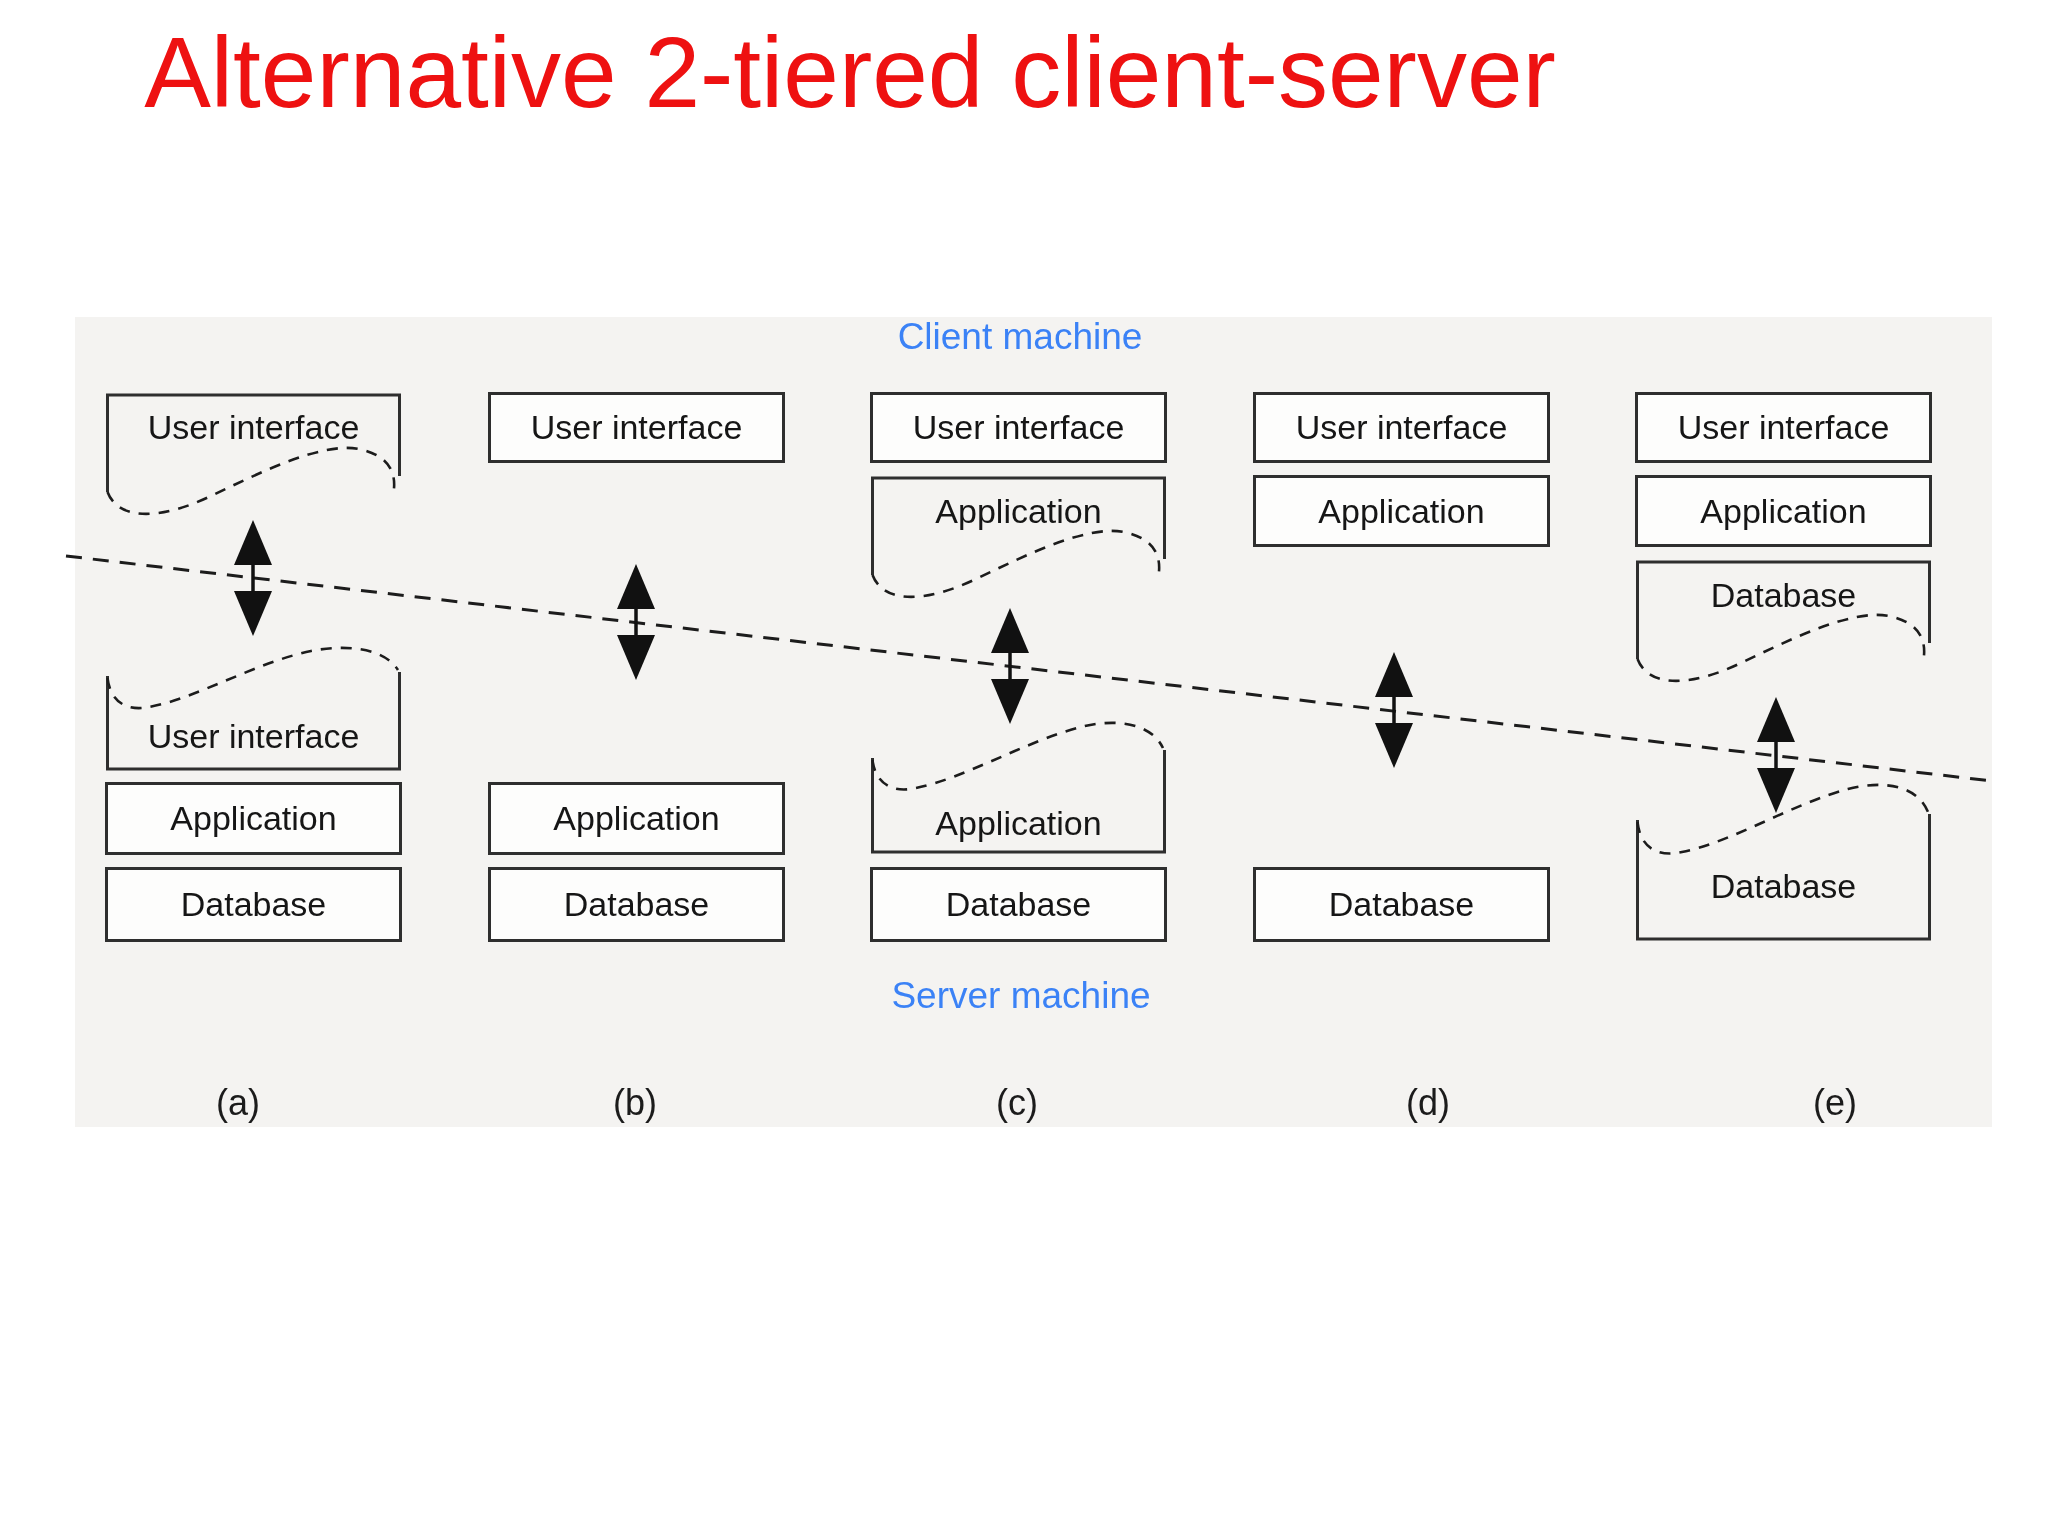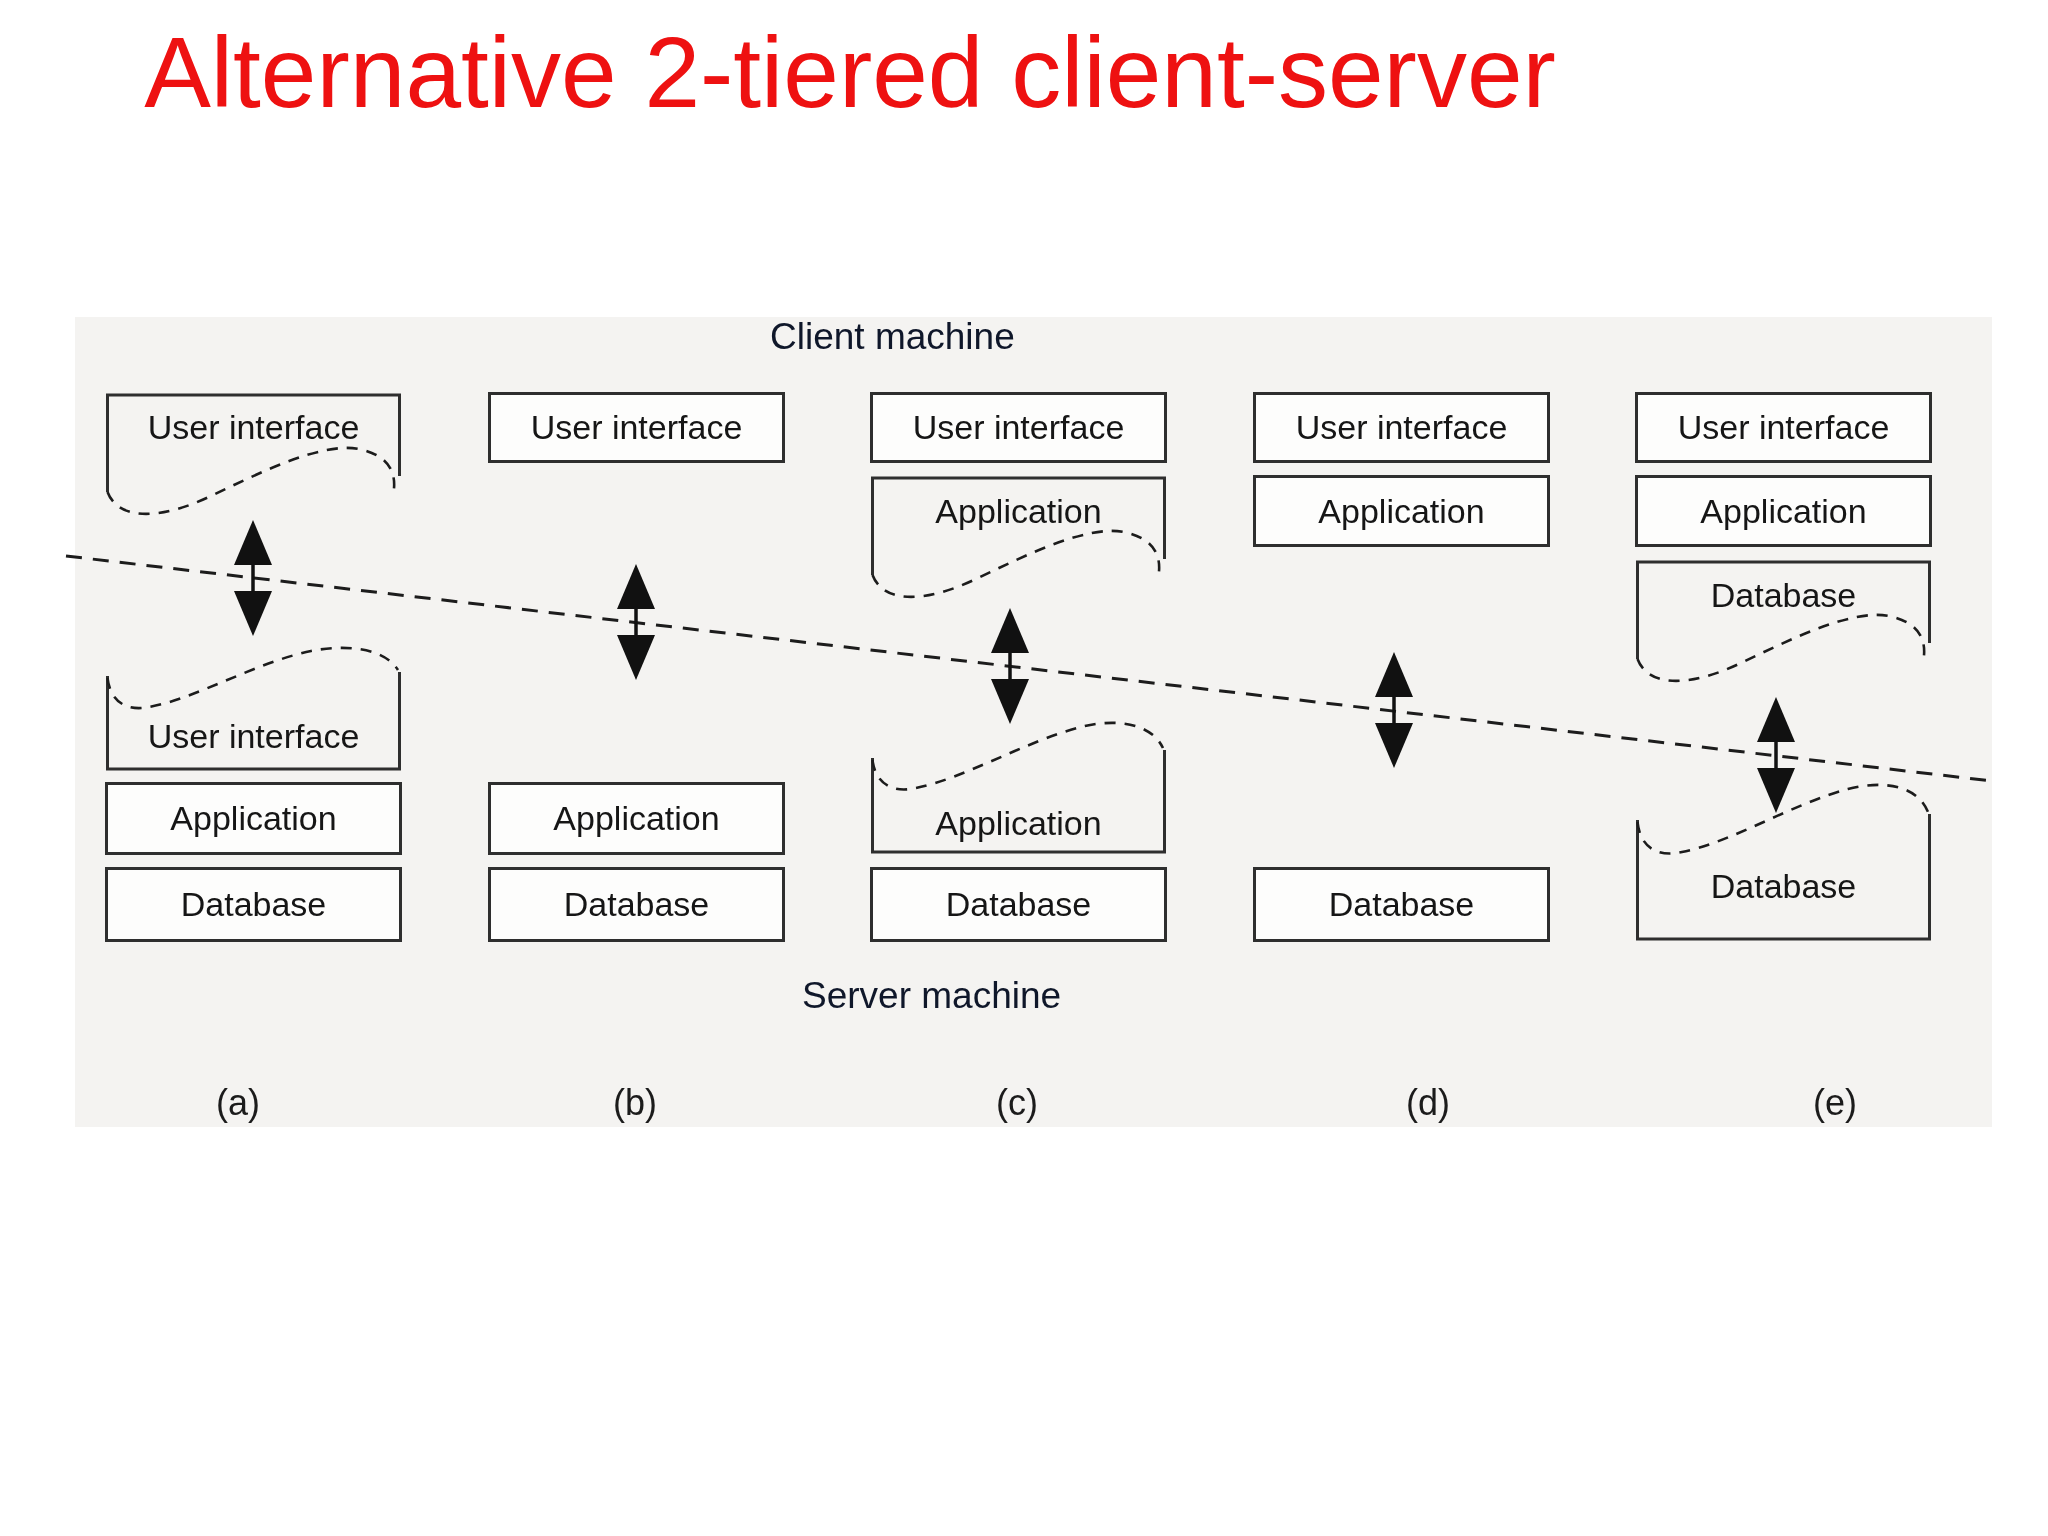"Client machine" .machine-label { color: #0f172a -> #3b82f6; text-align: left -> center }
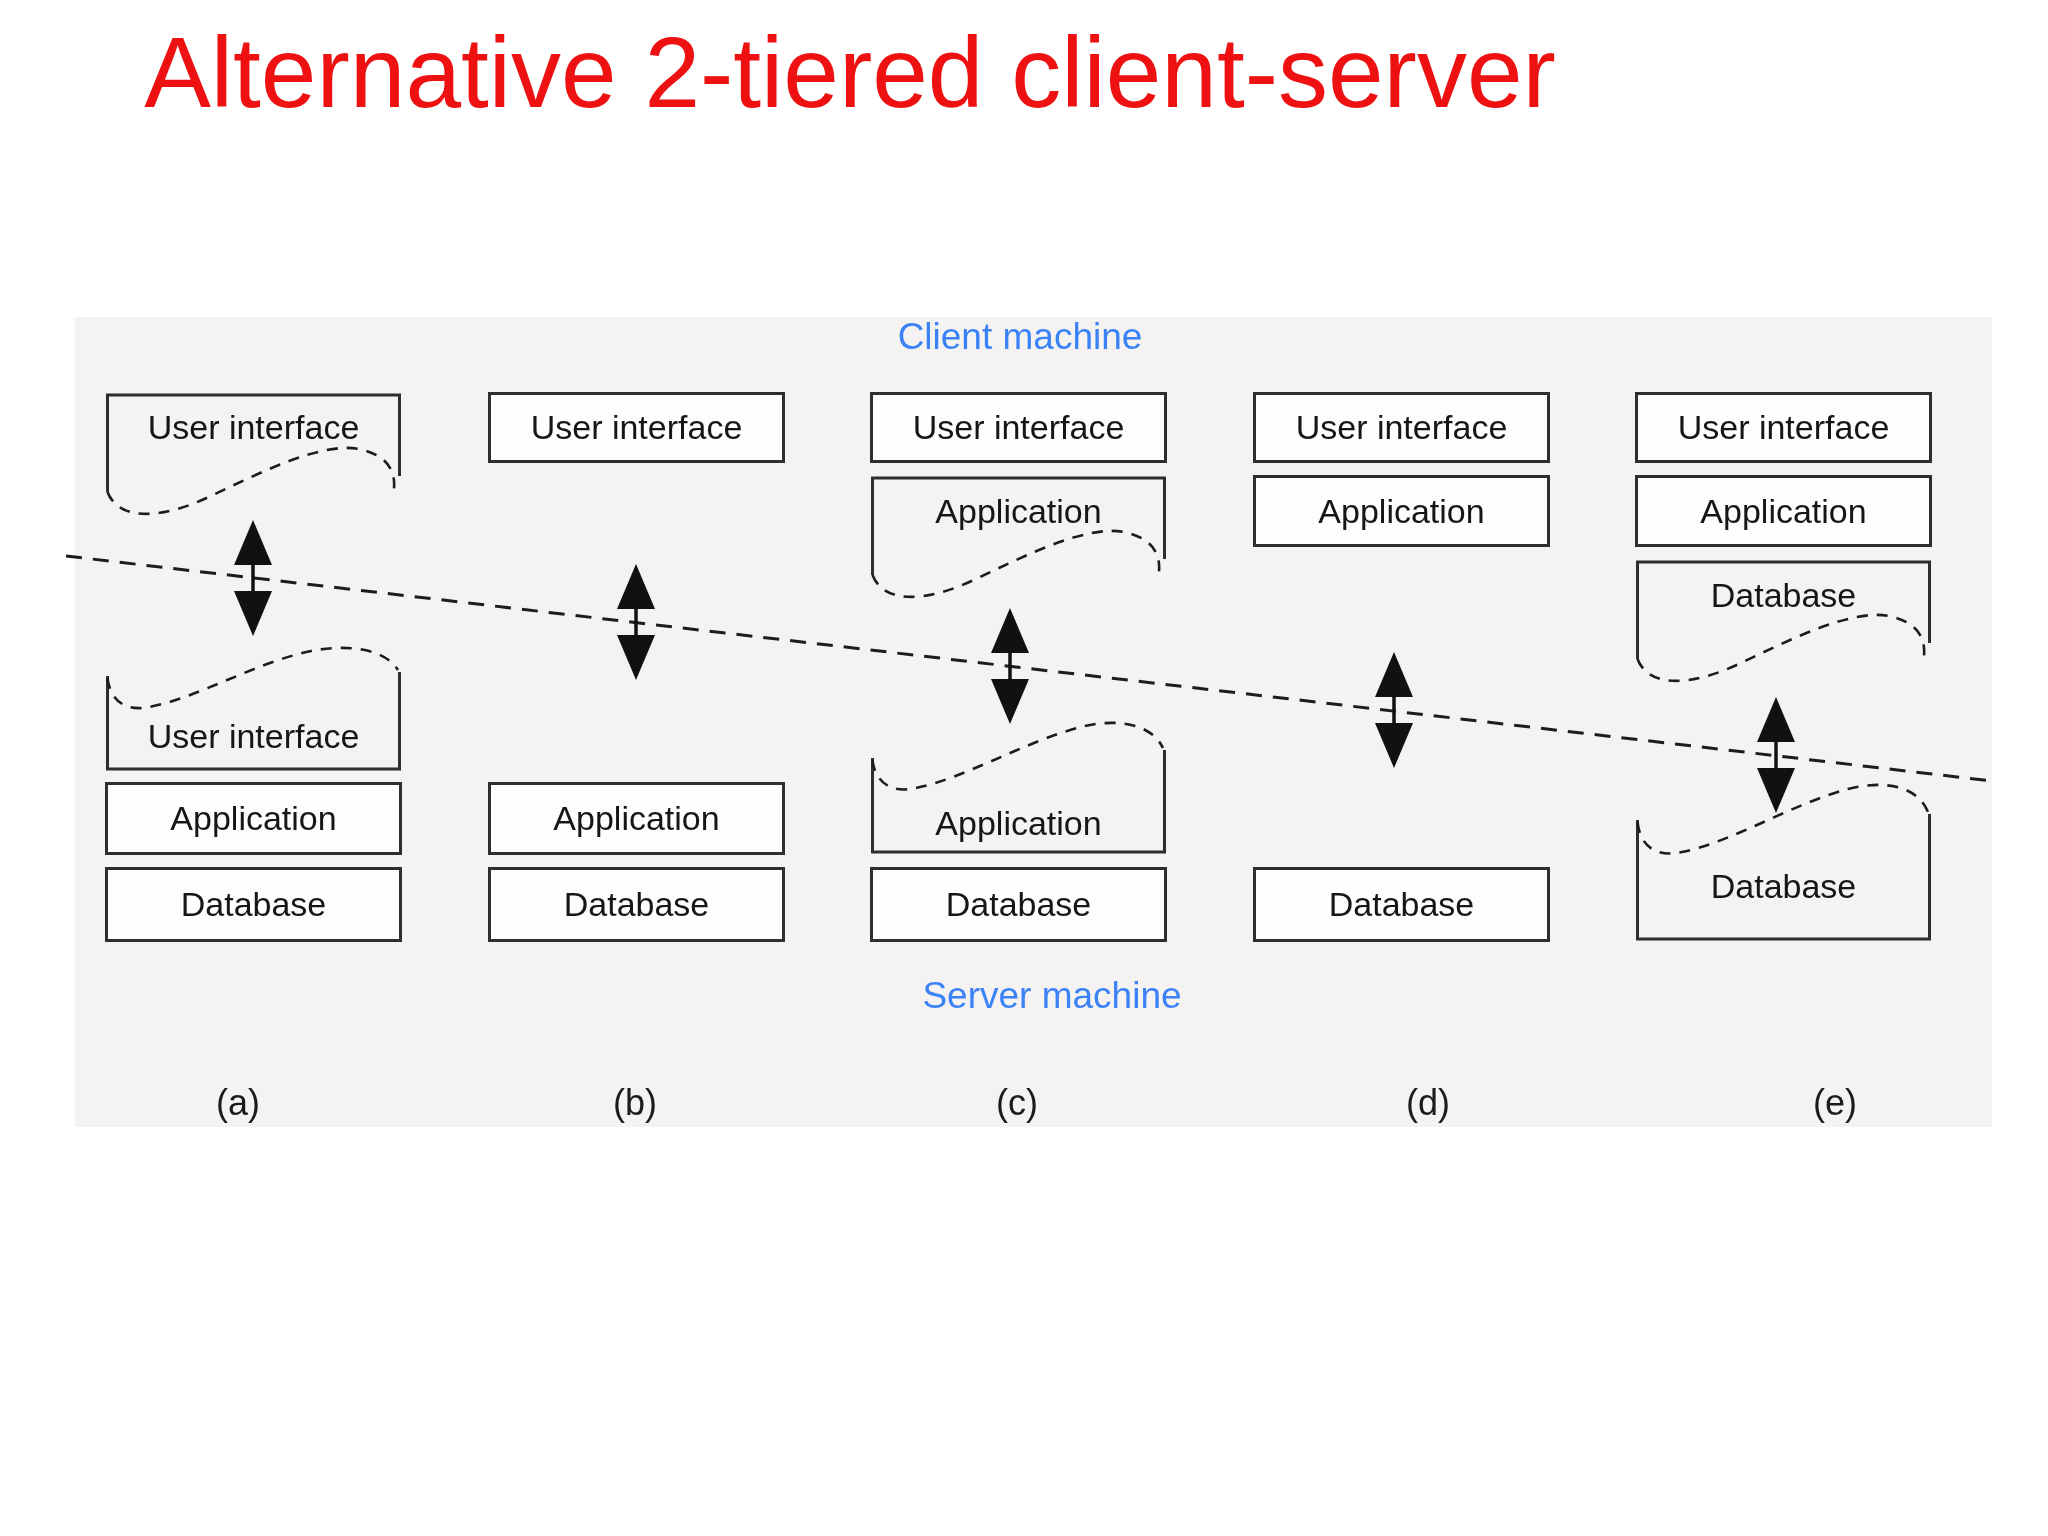"Server machine" div.machine-label { left: 802px -> 771px }
